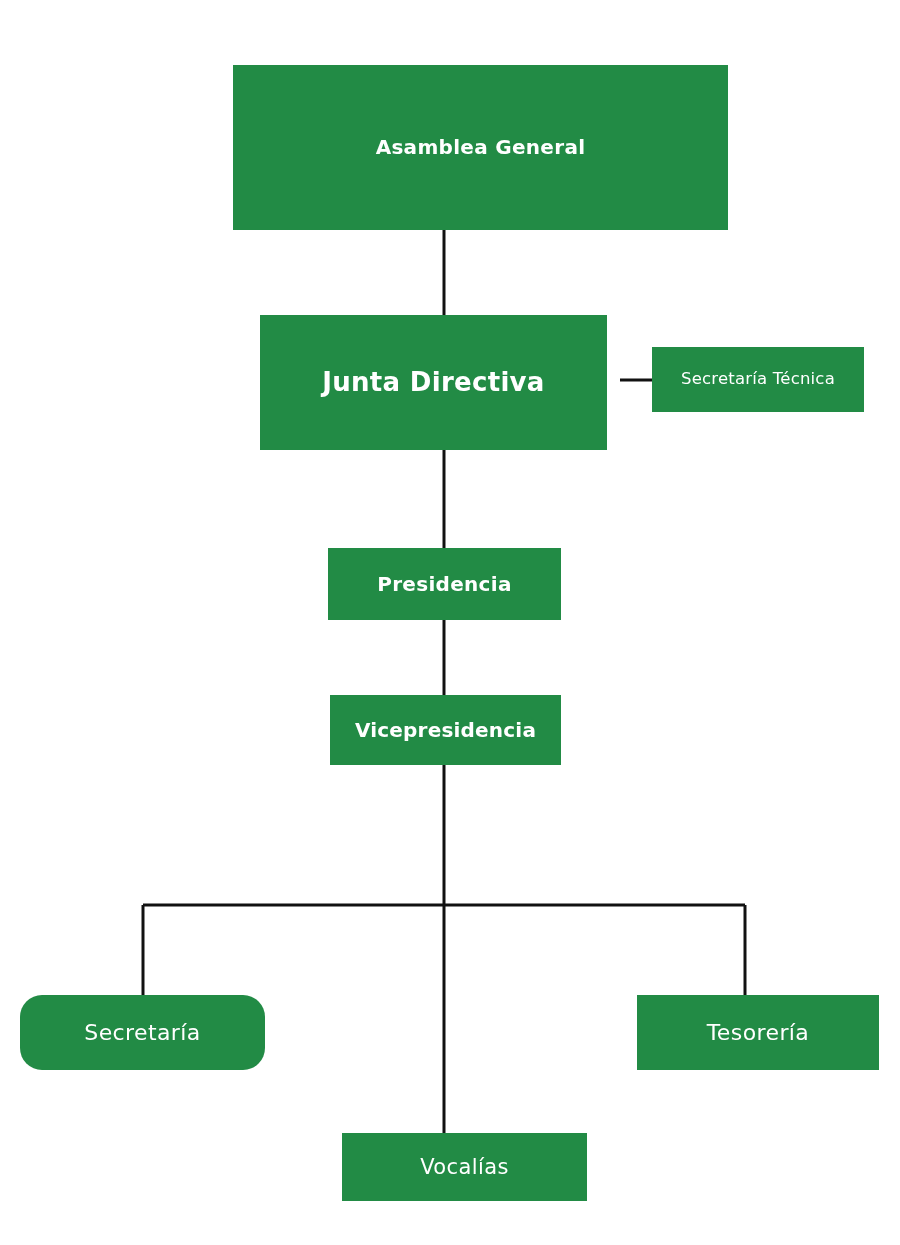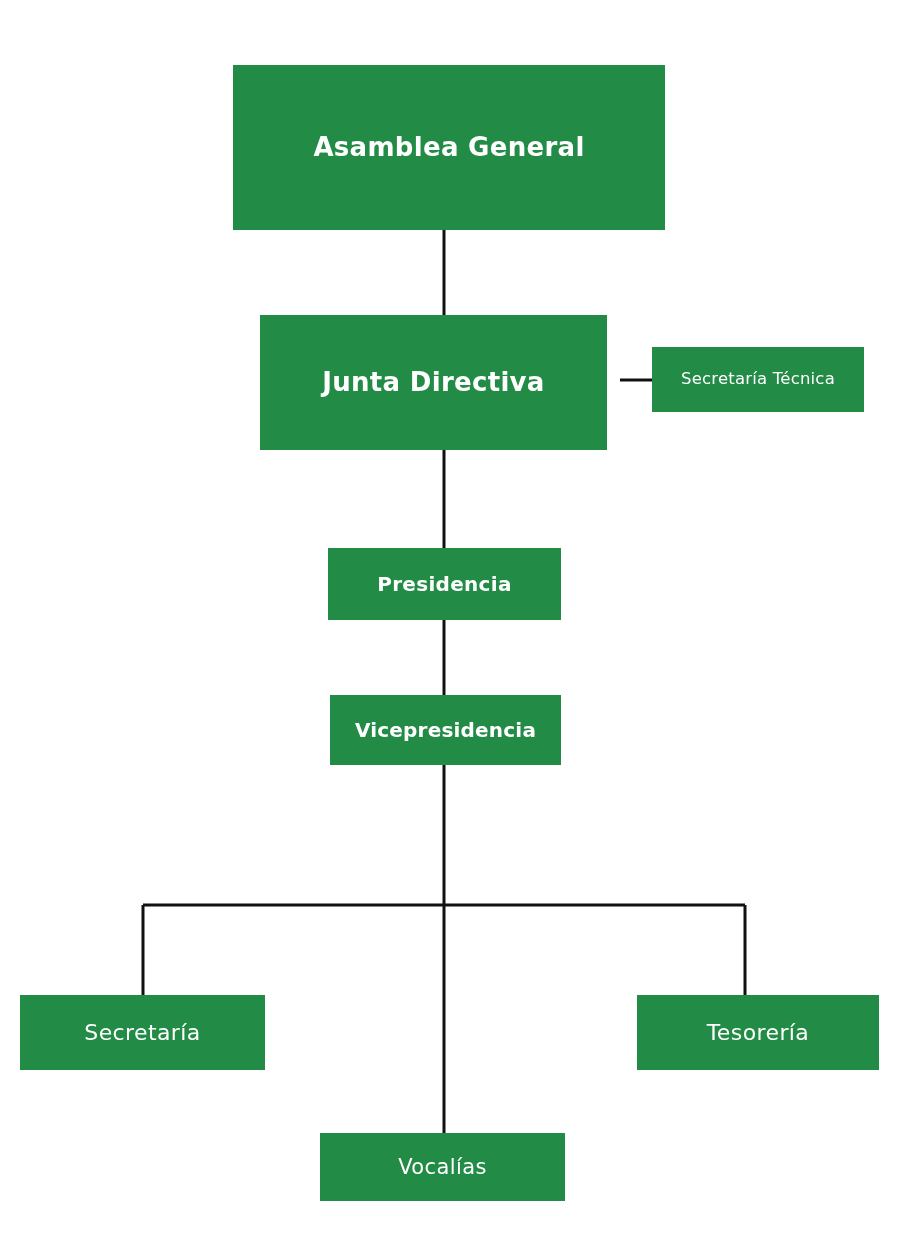"Asamblea General" .n-asamblea { font-size: 26px -> 20px; width: 432px -> 495px }
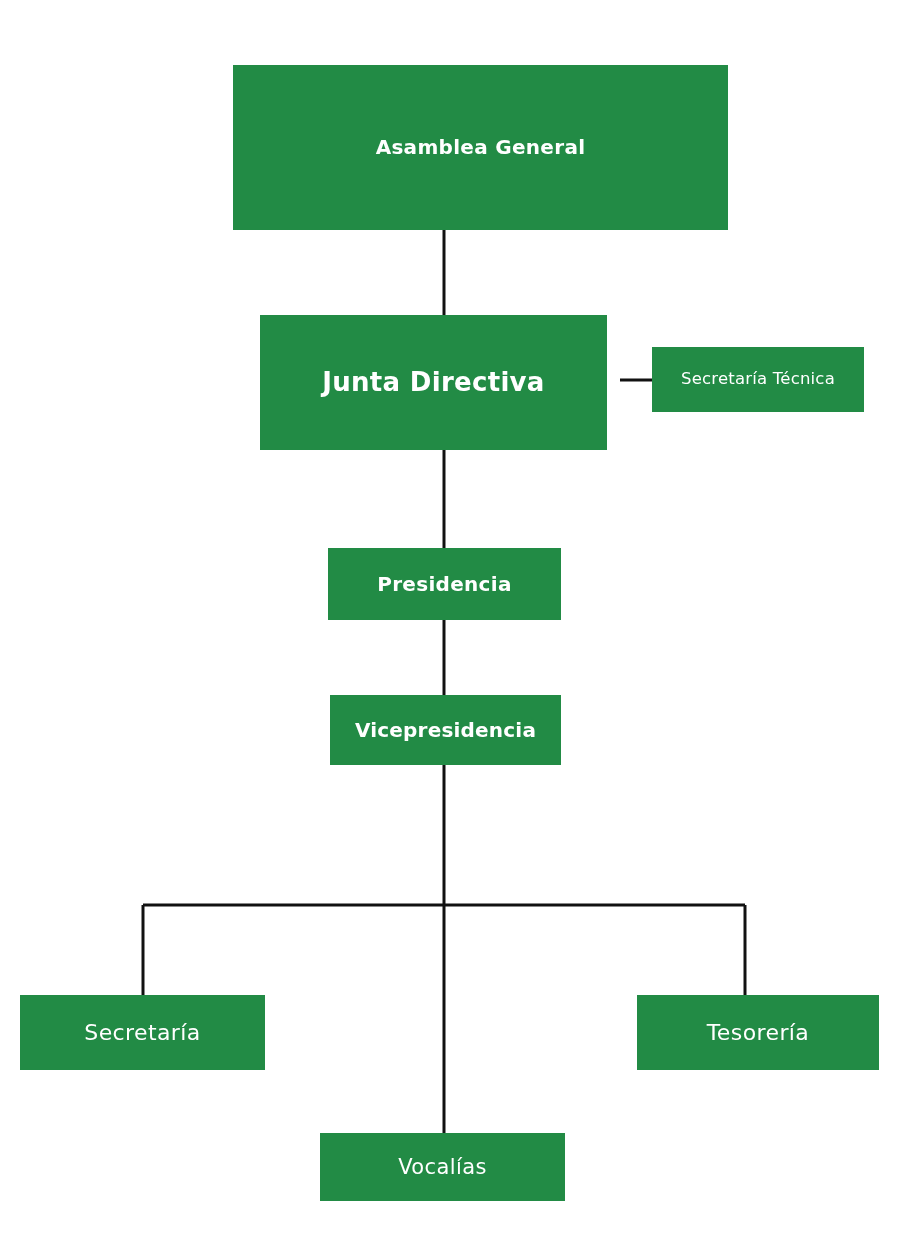"Secretaría" .n-secretaria { border-radius: none -> 22px }
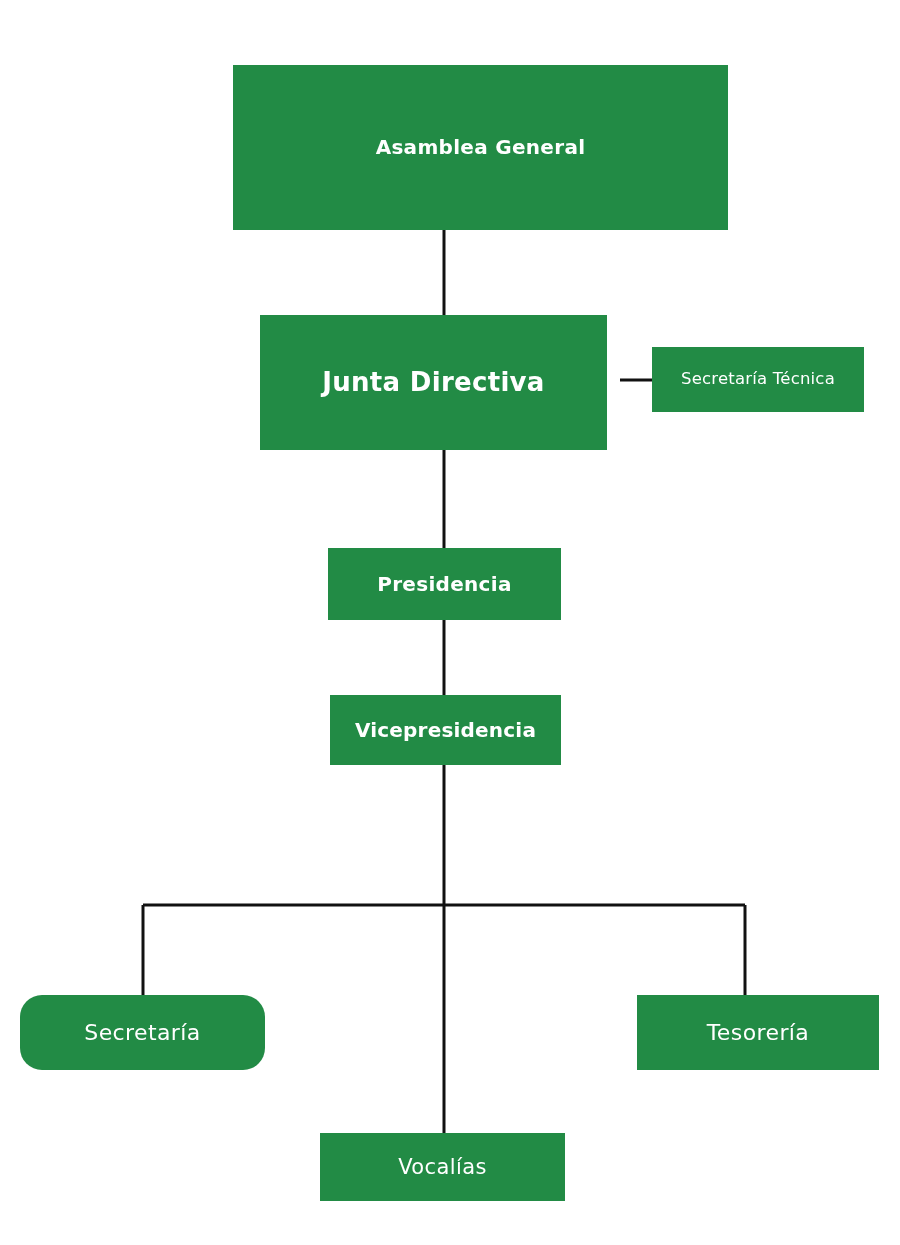"Vocalías" .n-vocalias { left: 320px -> 342px }
